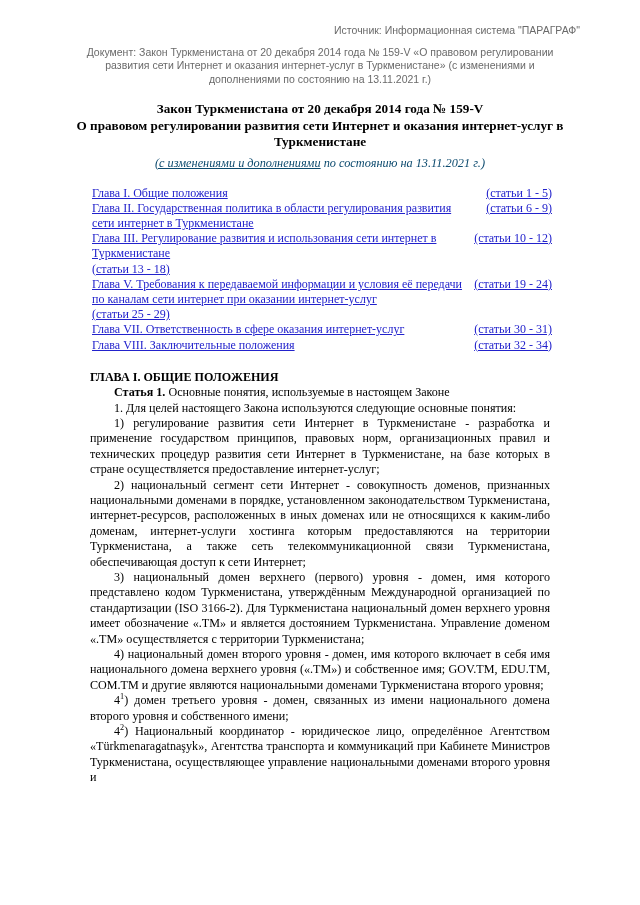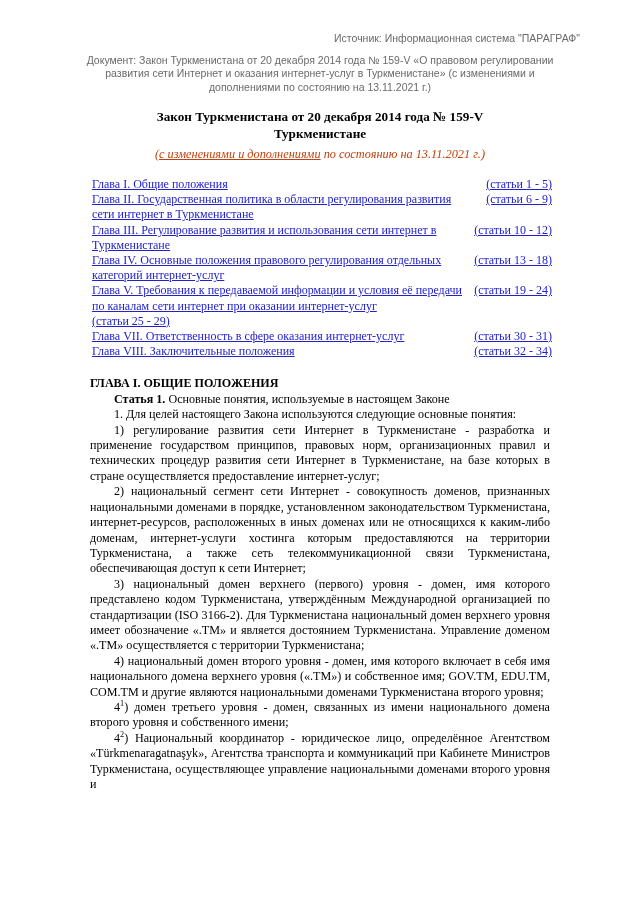"Источник: Информационная система" .doc-header { padding: 32px 60px 0 60px -> 24px 60px 0 60px }
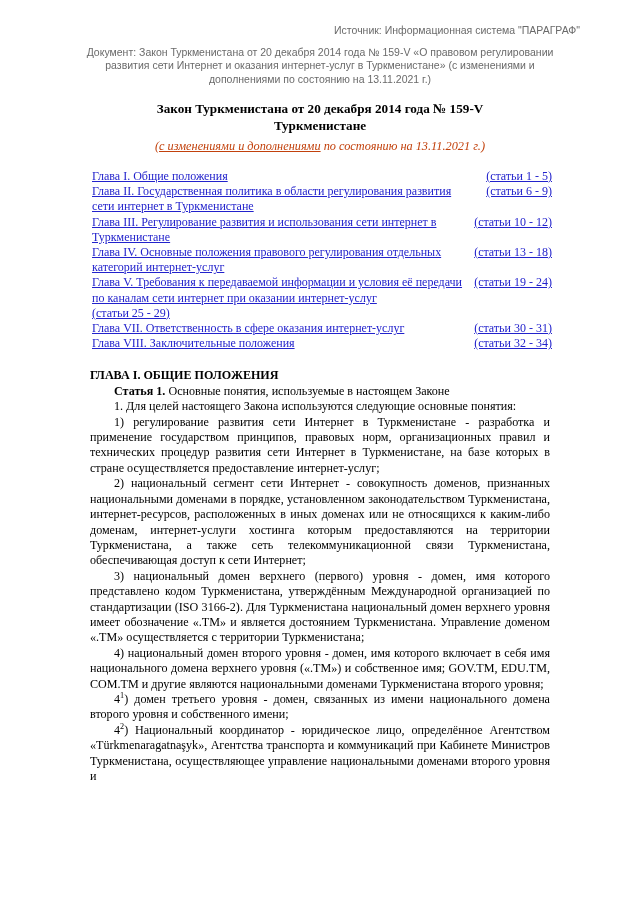"О правовом регулировании развития сети" div.t-line { html: none -> <div>О правовом регулировании развития сети Интернет и оказания интернет-услуг в</div> }
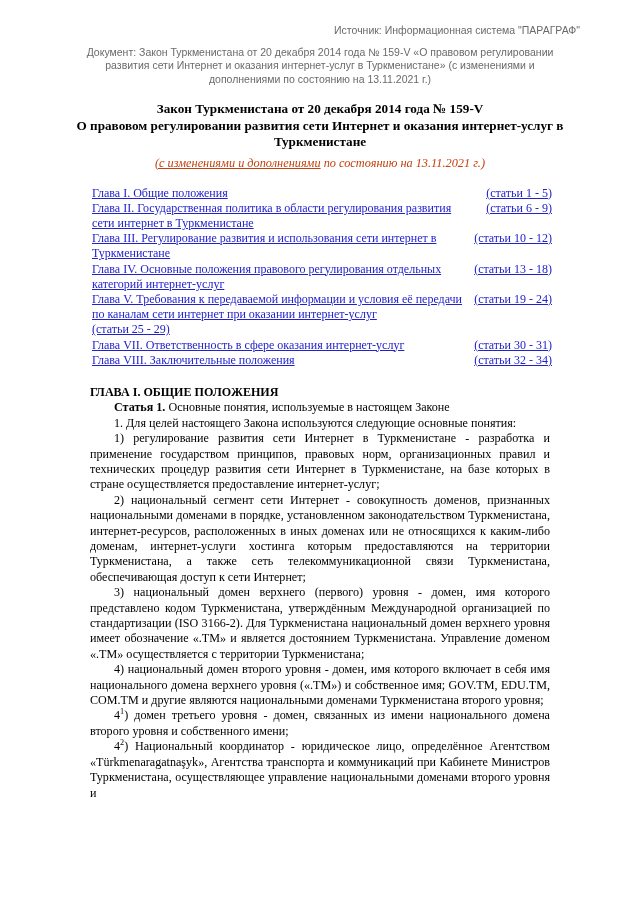"(с изменениями и дополнениями по" .amend-line { color: #c2410c -> #0c4a6e }
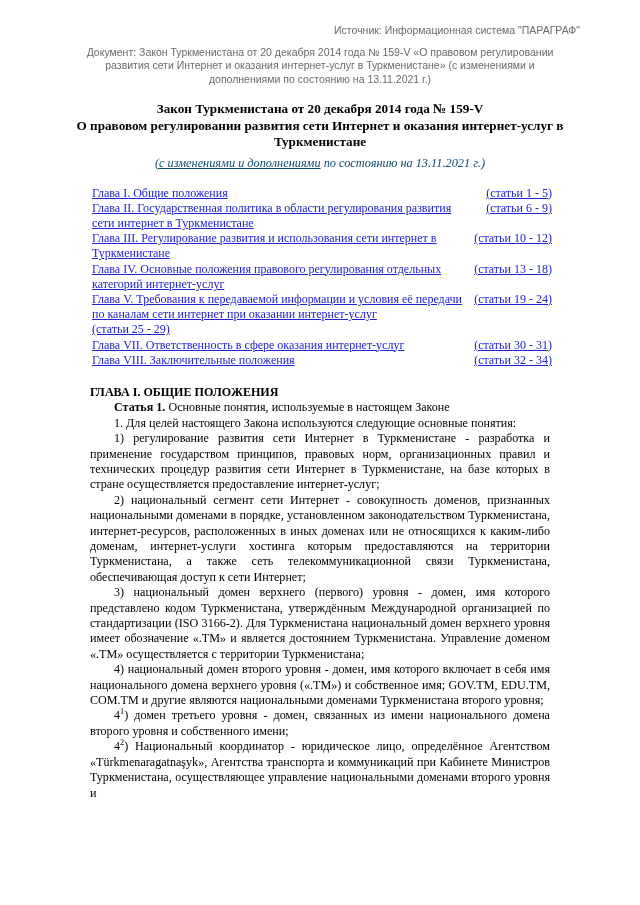"Глава IV. Основные положения правового" div.toc-left { html: <div><span>Глава IV. Основные положения правового регулирования отдельных категорий интернет-услуг</span></div> -> none }
